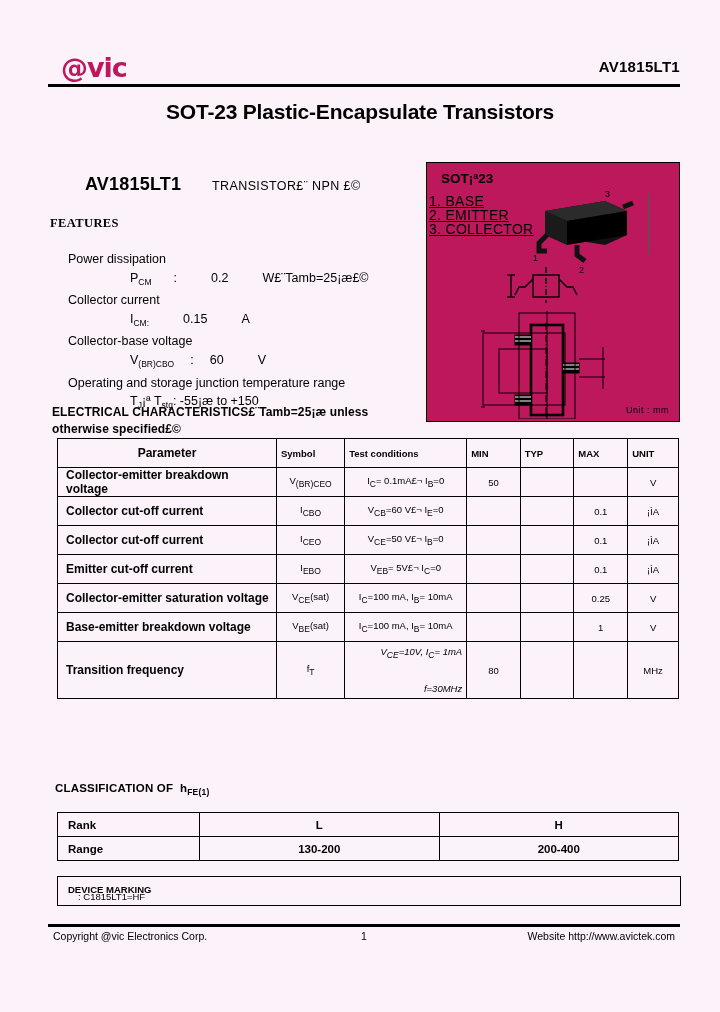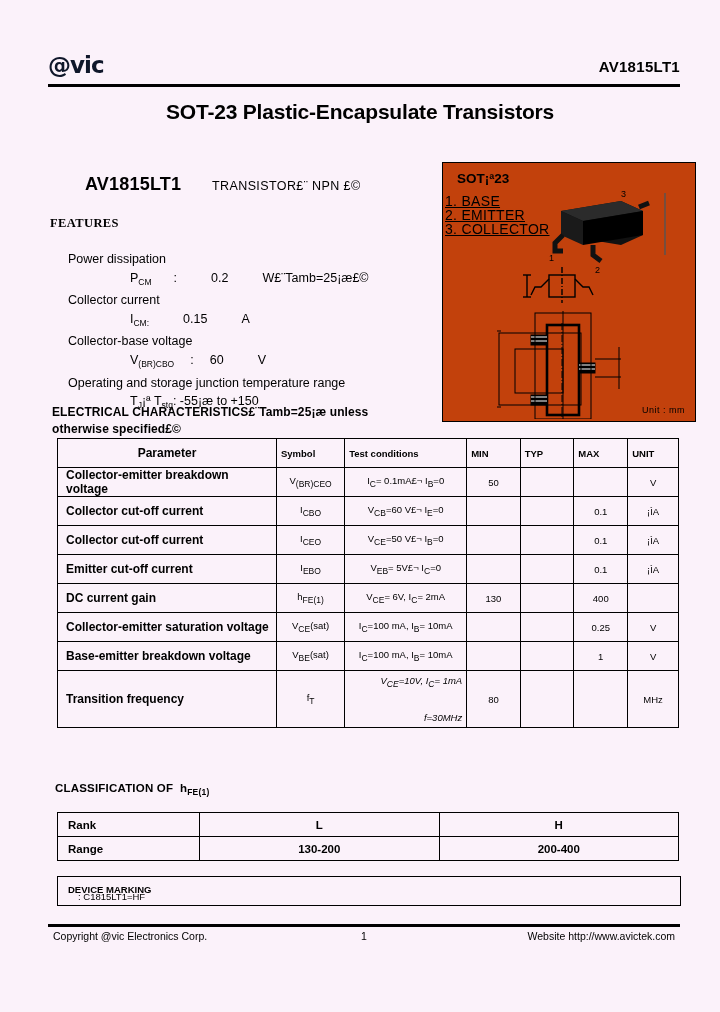"@vic" .logo { color: #0f172a -> #be185d; font-size: 23px -> 27px; left: 0 -> 13px }
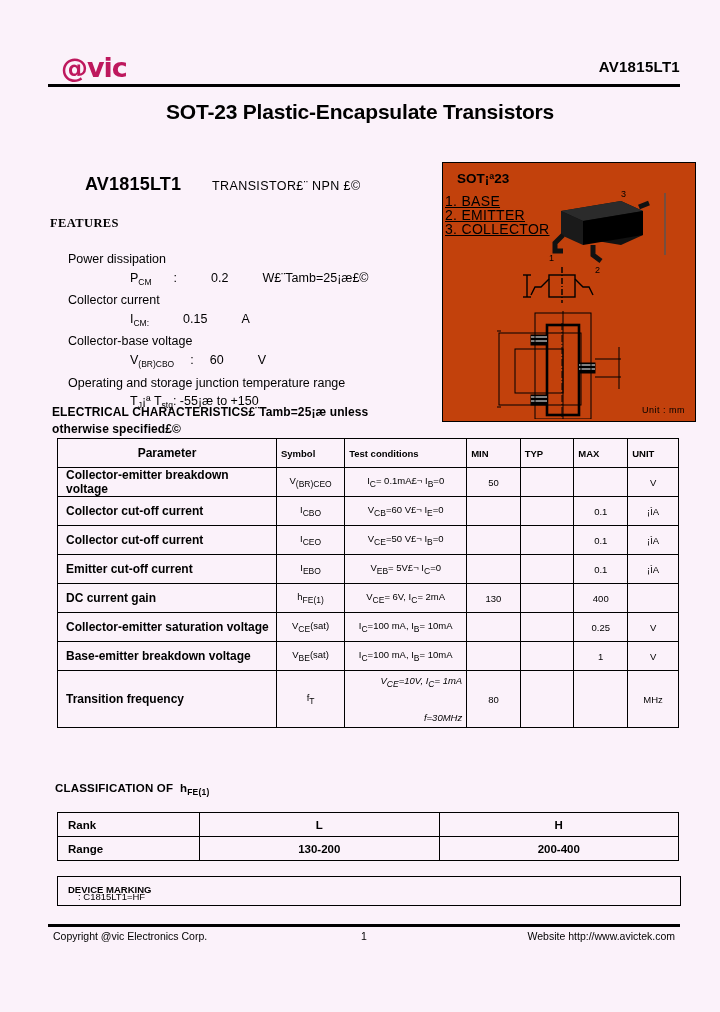"SOT¡ª23" .pkgbox { background: #c2410c -> #be185d; margin-left: 16px -> none }
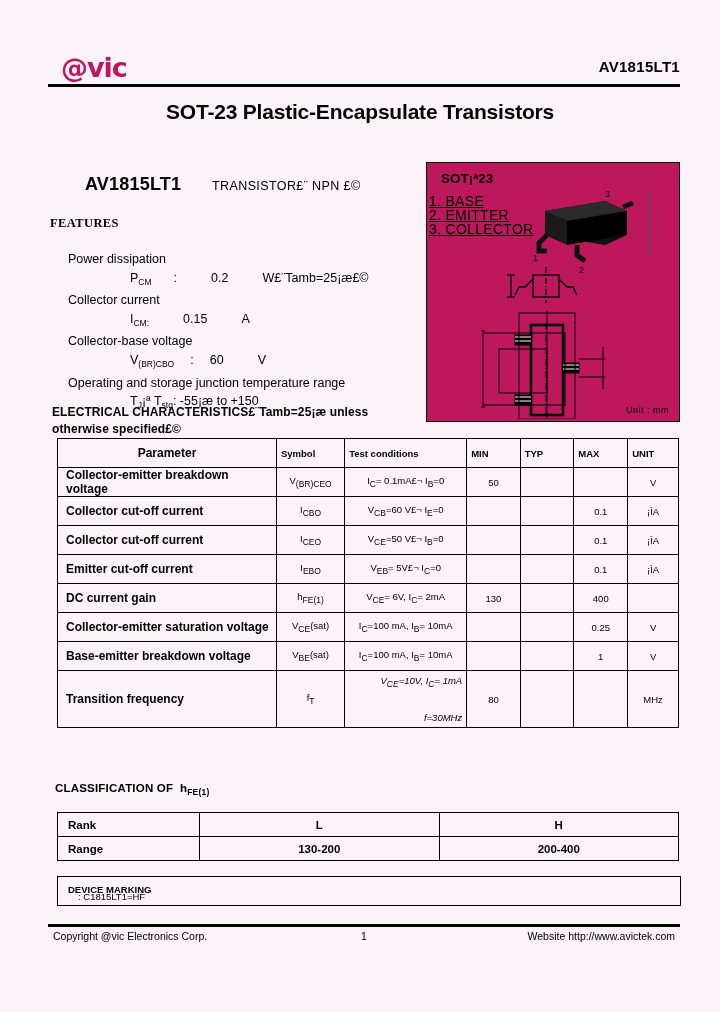"DC current gain" tr { html: <tr> <td>DC current gain</td> <td><span>h</span><span>FE(1)</span></td> <td><span>V</span><span>CE</span><span>= 6V, I</span><span>C</span><span>= 2mA</span></td> <td>130</td> <td></td> <td>400</td> <td></td> </tr> -> none }
